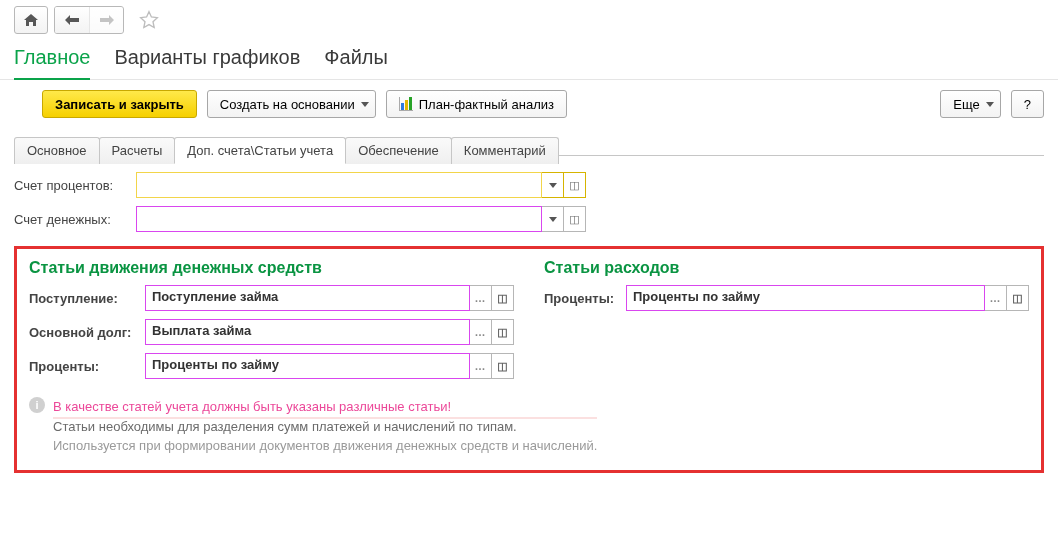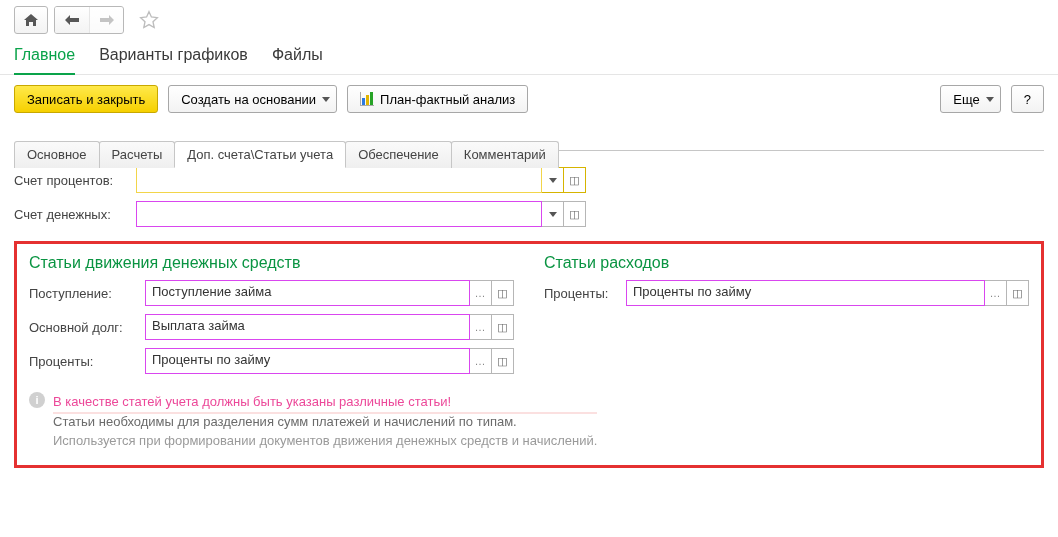"Главное" .nav-tab { font-size: 16px -> 20px }
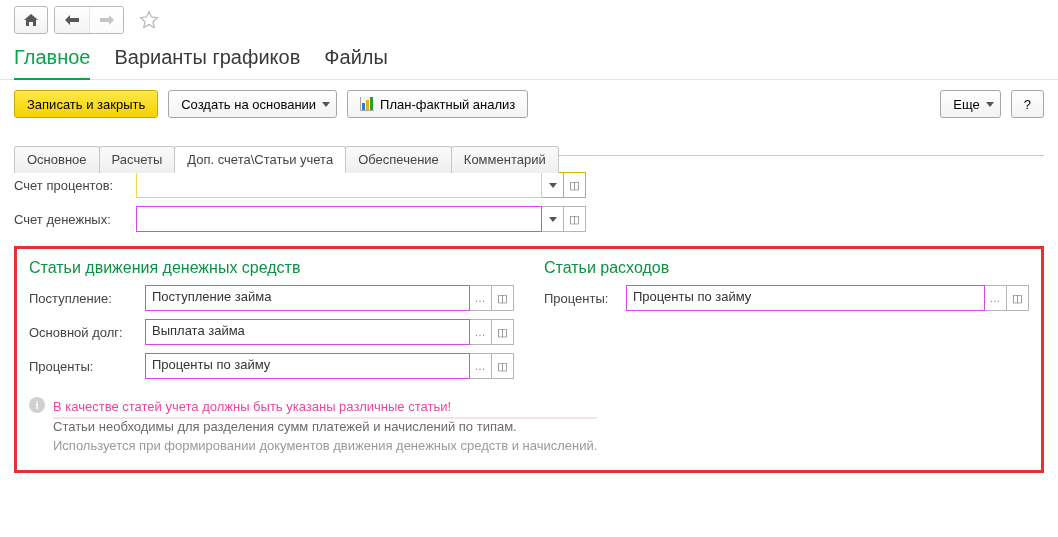"Записать и закрыть" .btn.yellow { font-weight: normal -> bold; margin-left: none -> 28px }
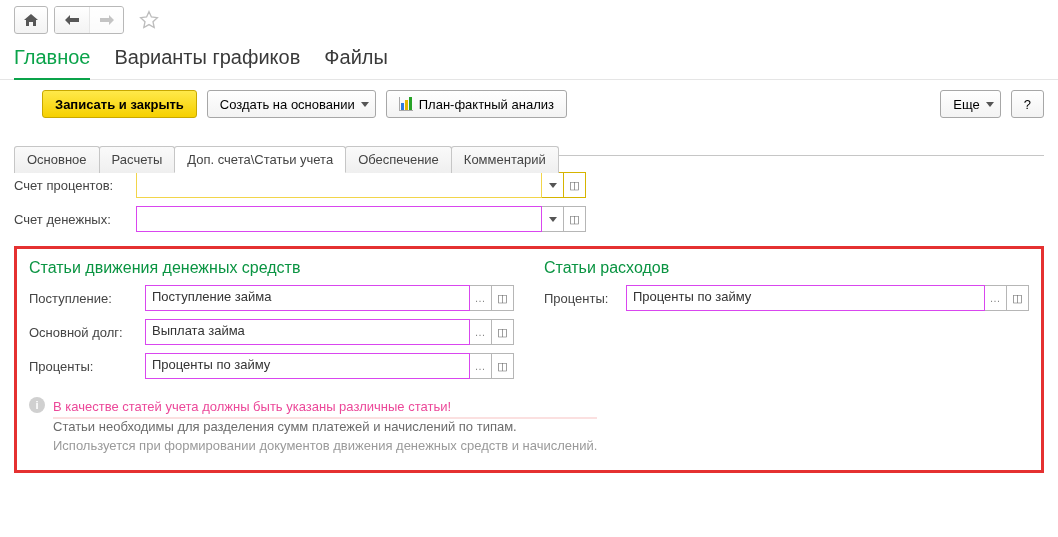"Основное" .subtab { top: 18px -> 9px }
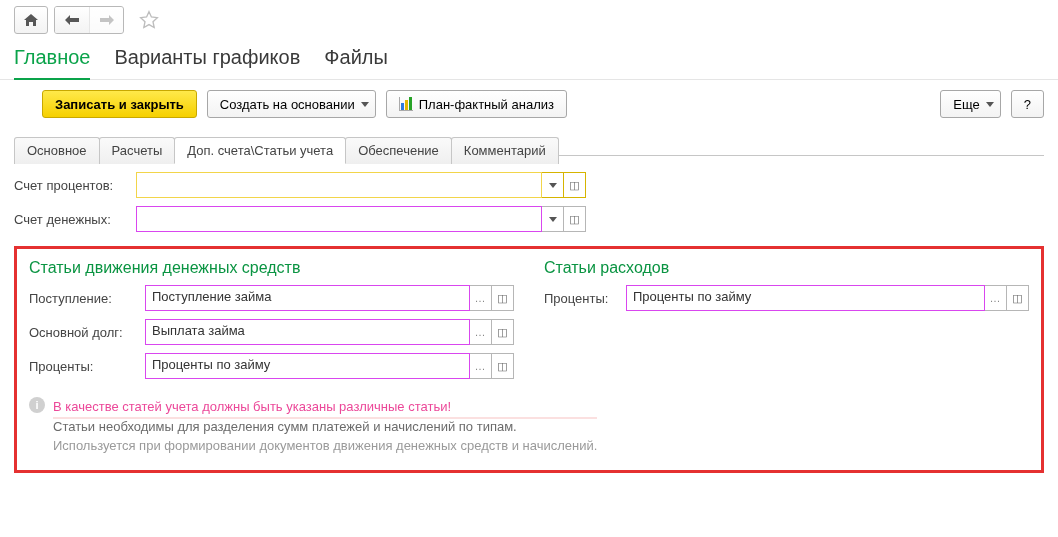"Статьи движения денежных средств" .col { font-weight: none -> bold }
